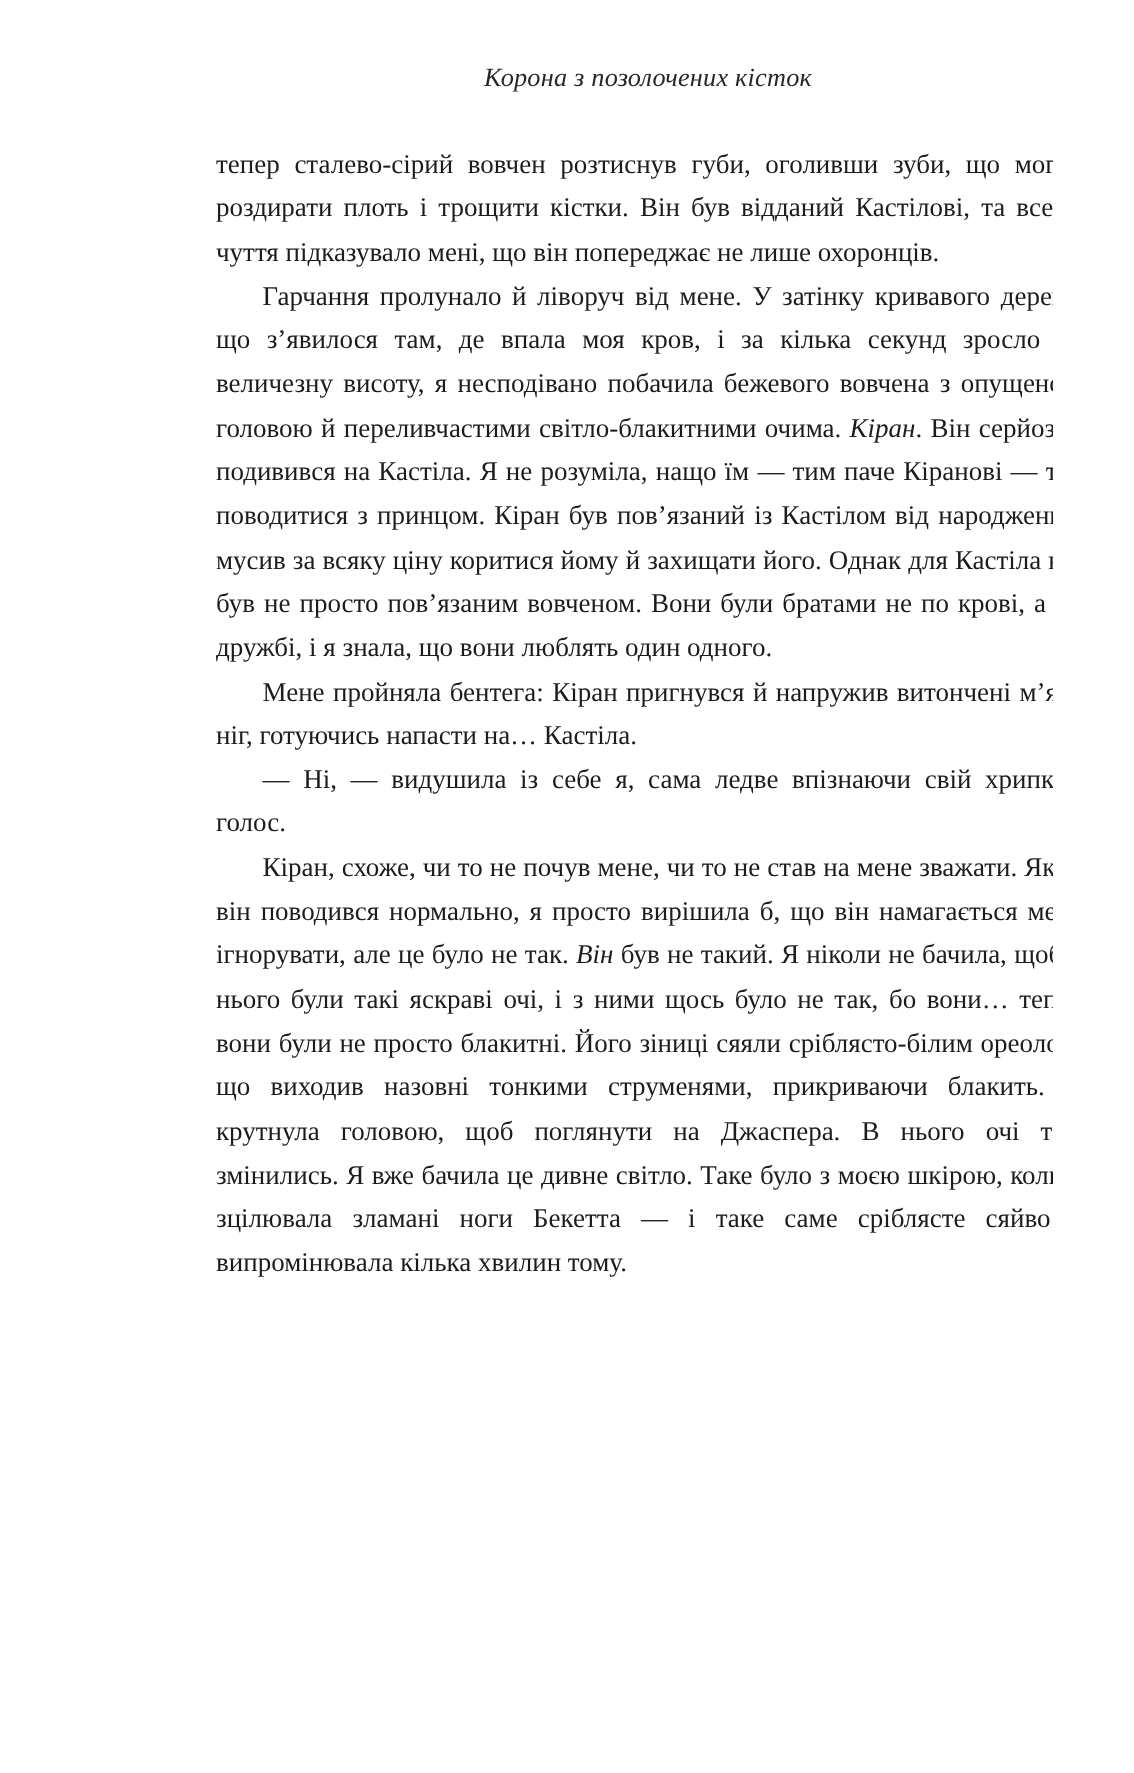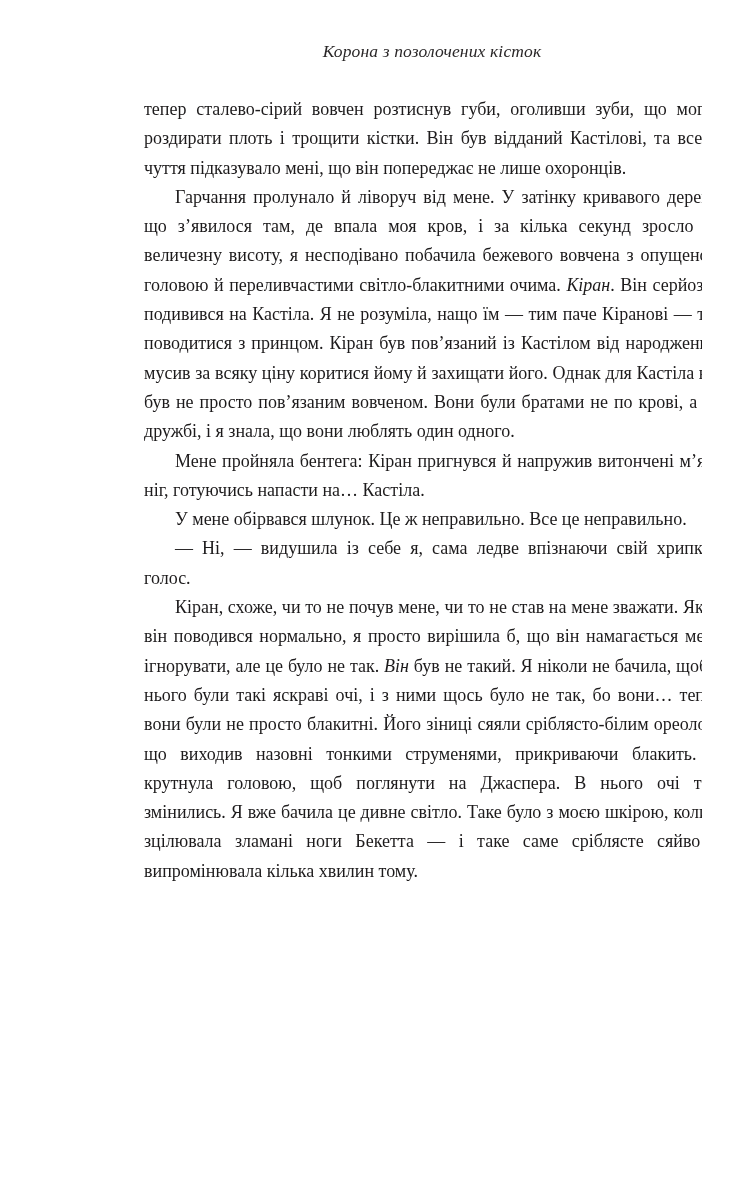"У мене обірвався шлунок. Це" p { html: <p><span>У мене обірвався шлунок. Це ж неправильно. Все це неправильно.</span></p> -> none }
